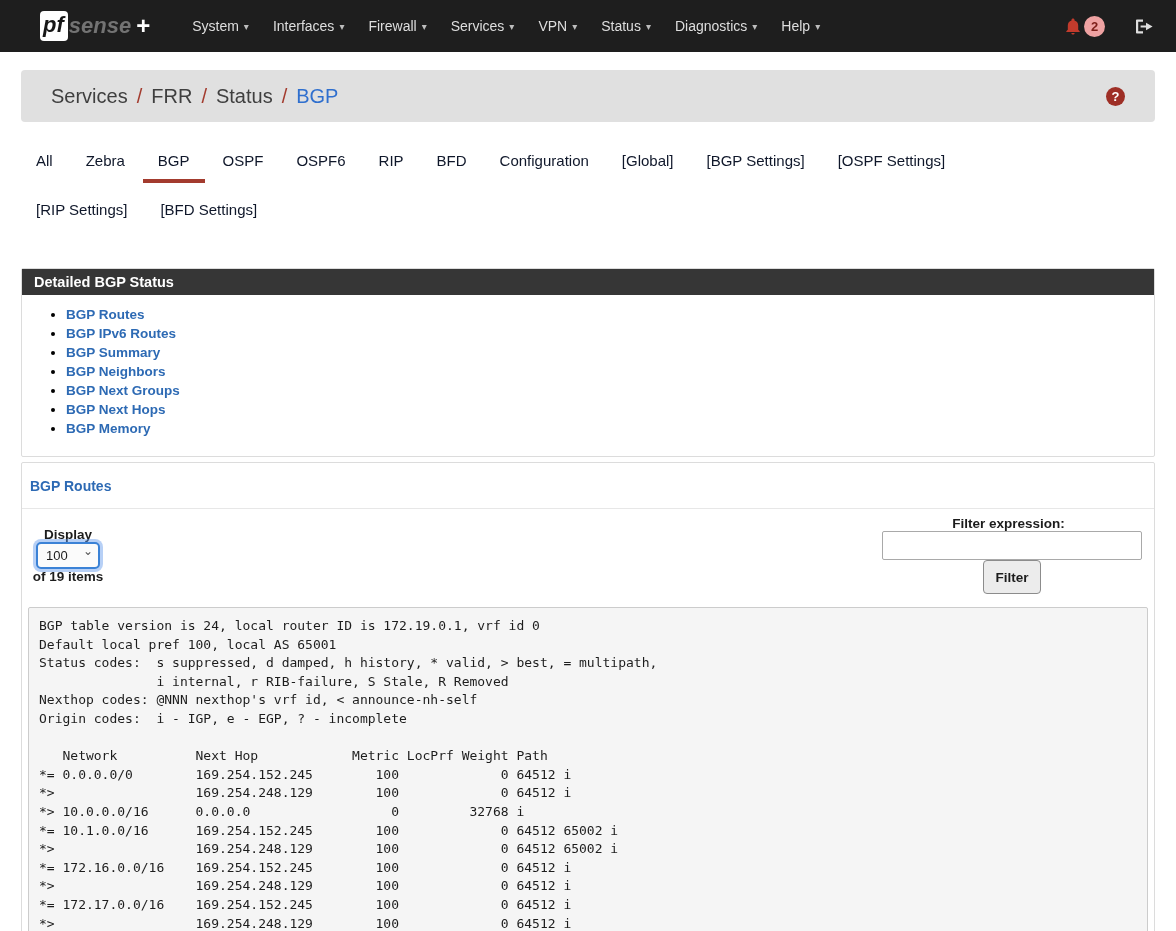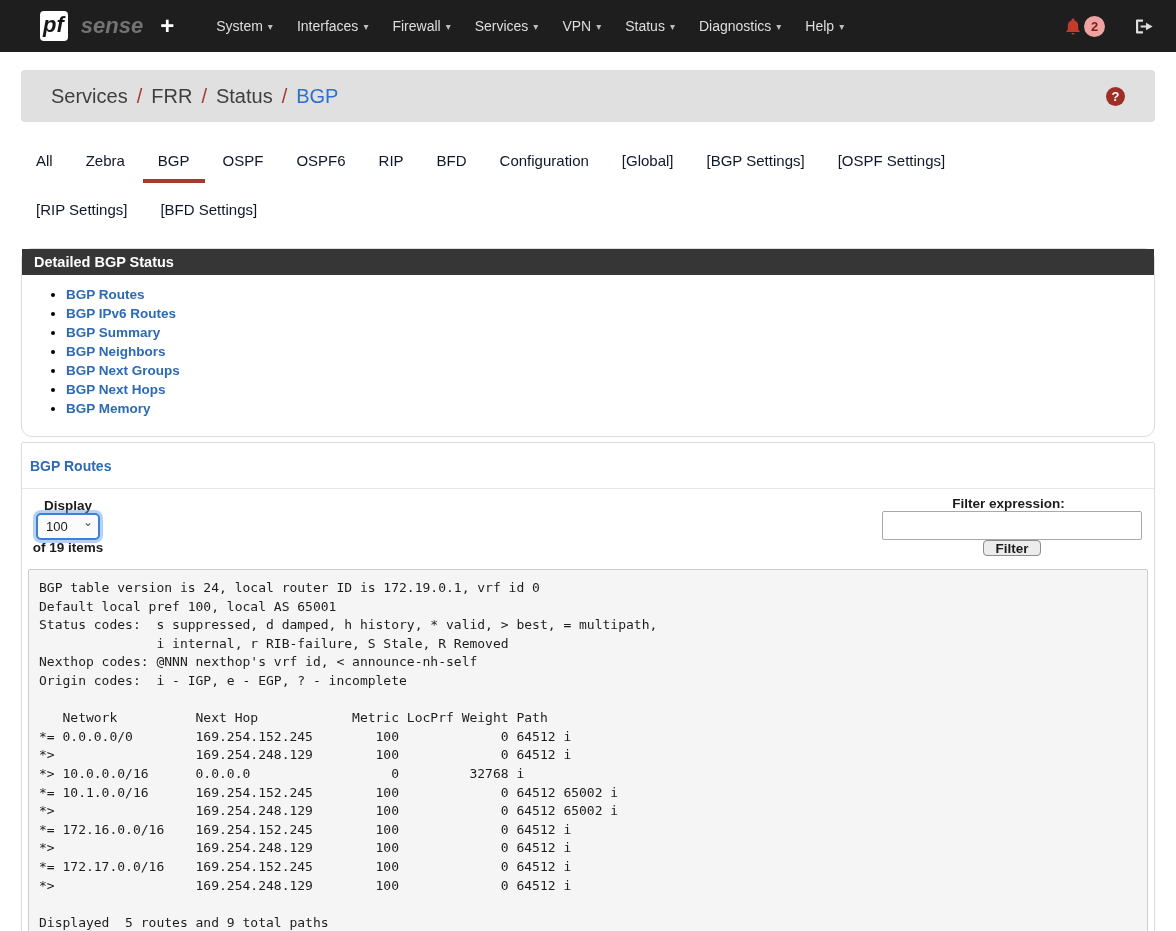"pf" .brand { gap: 12px -> none }
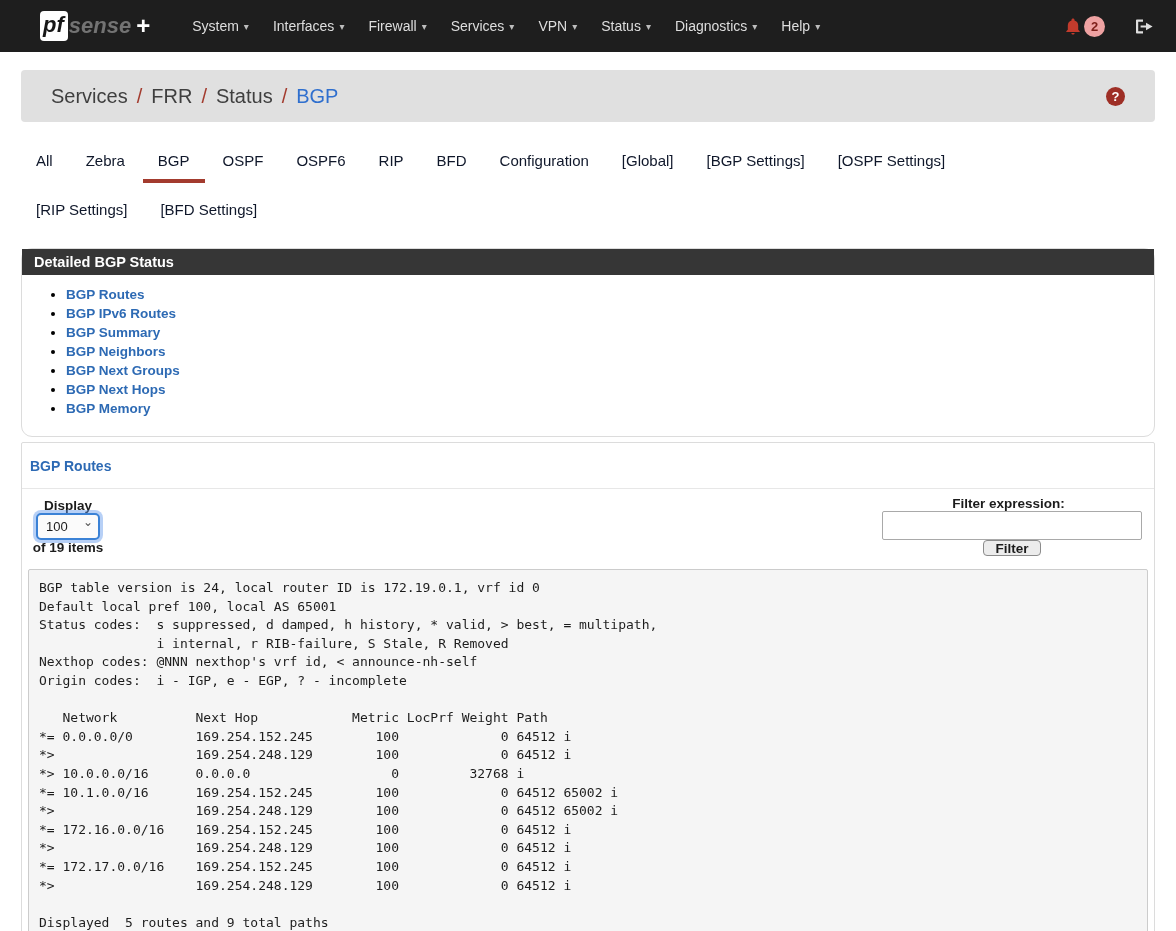"Detailed BGP Status" .panel-status { border-radius: 11px -> none; margin-top: 16px -> 36px }
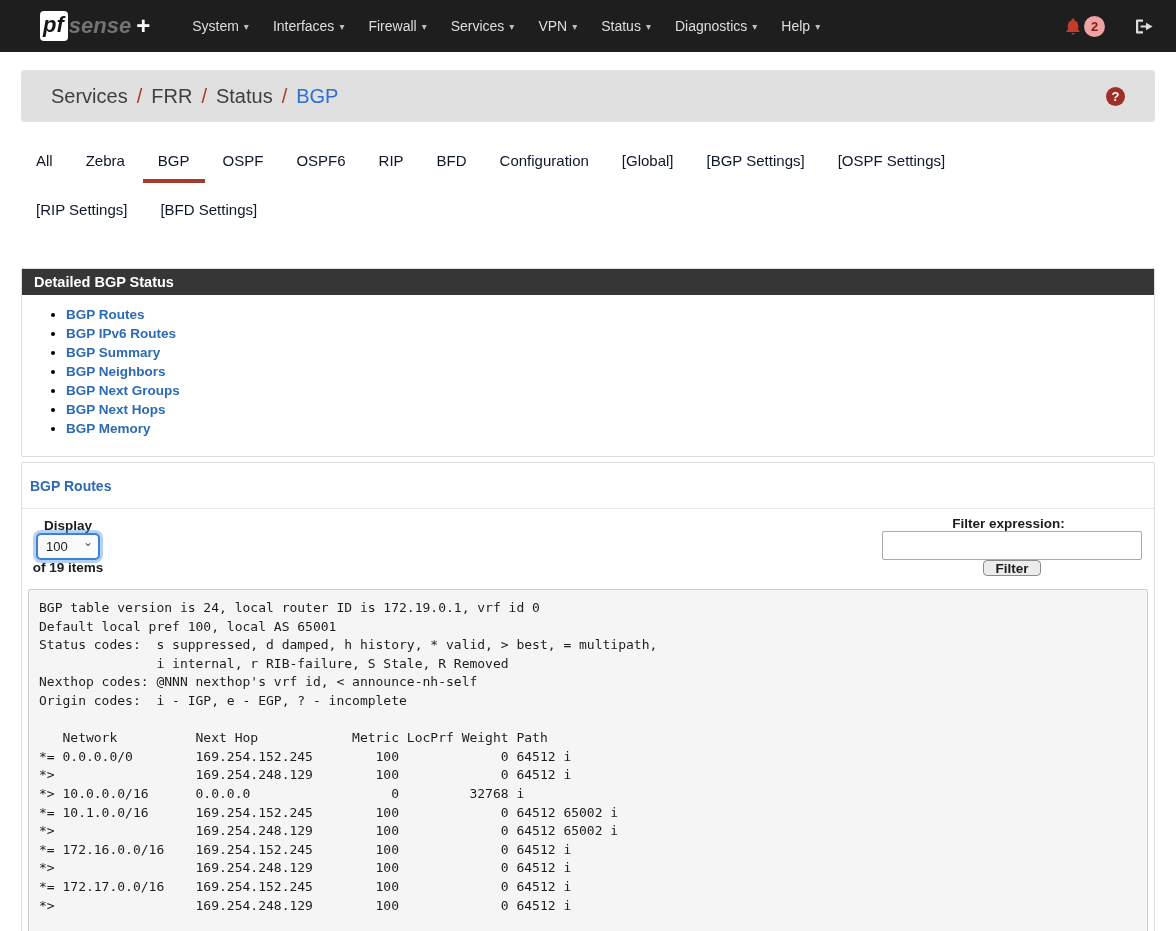"Filter" button.filter-btn { height: 16px -> 34px }
